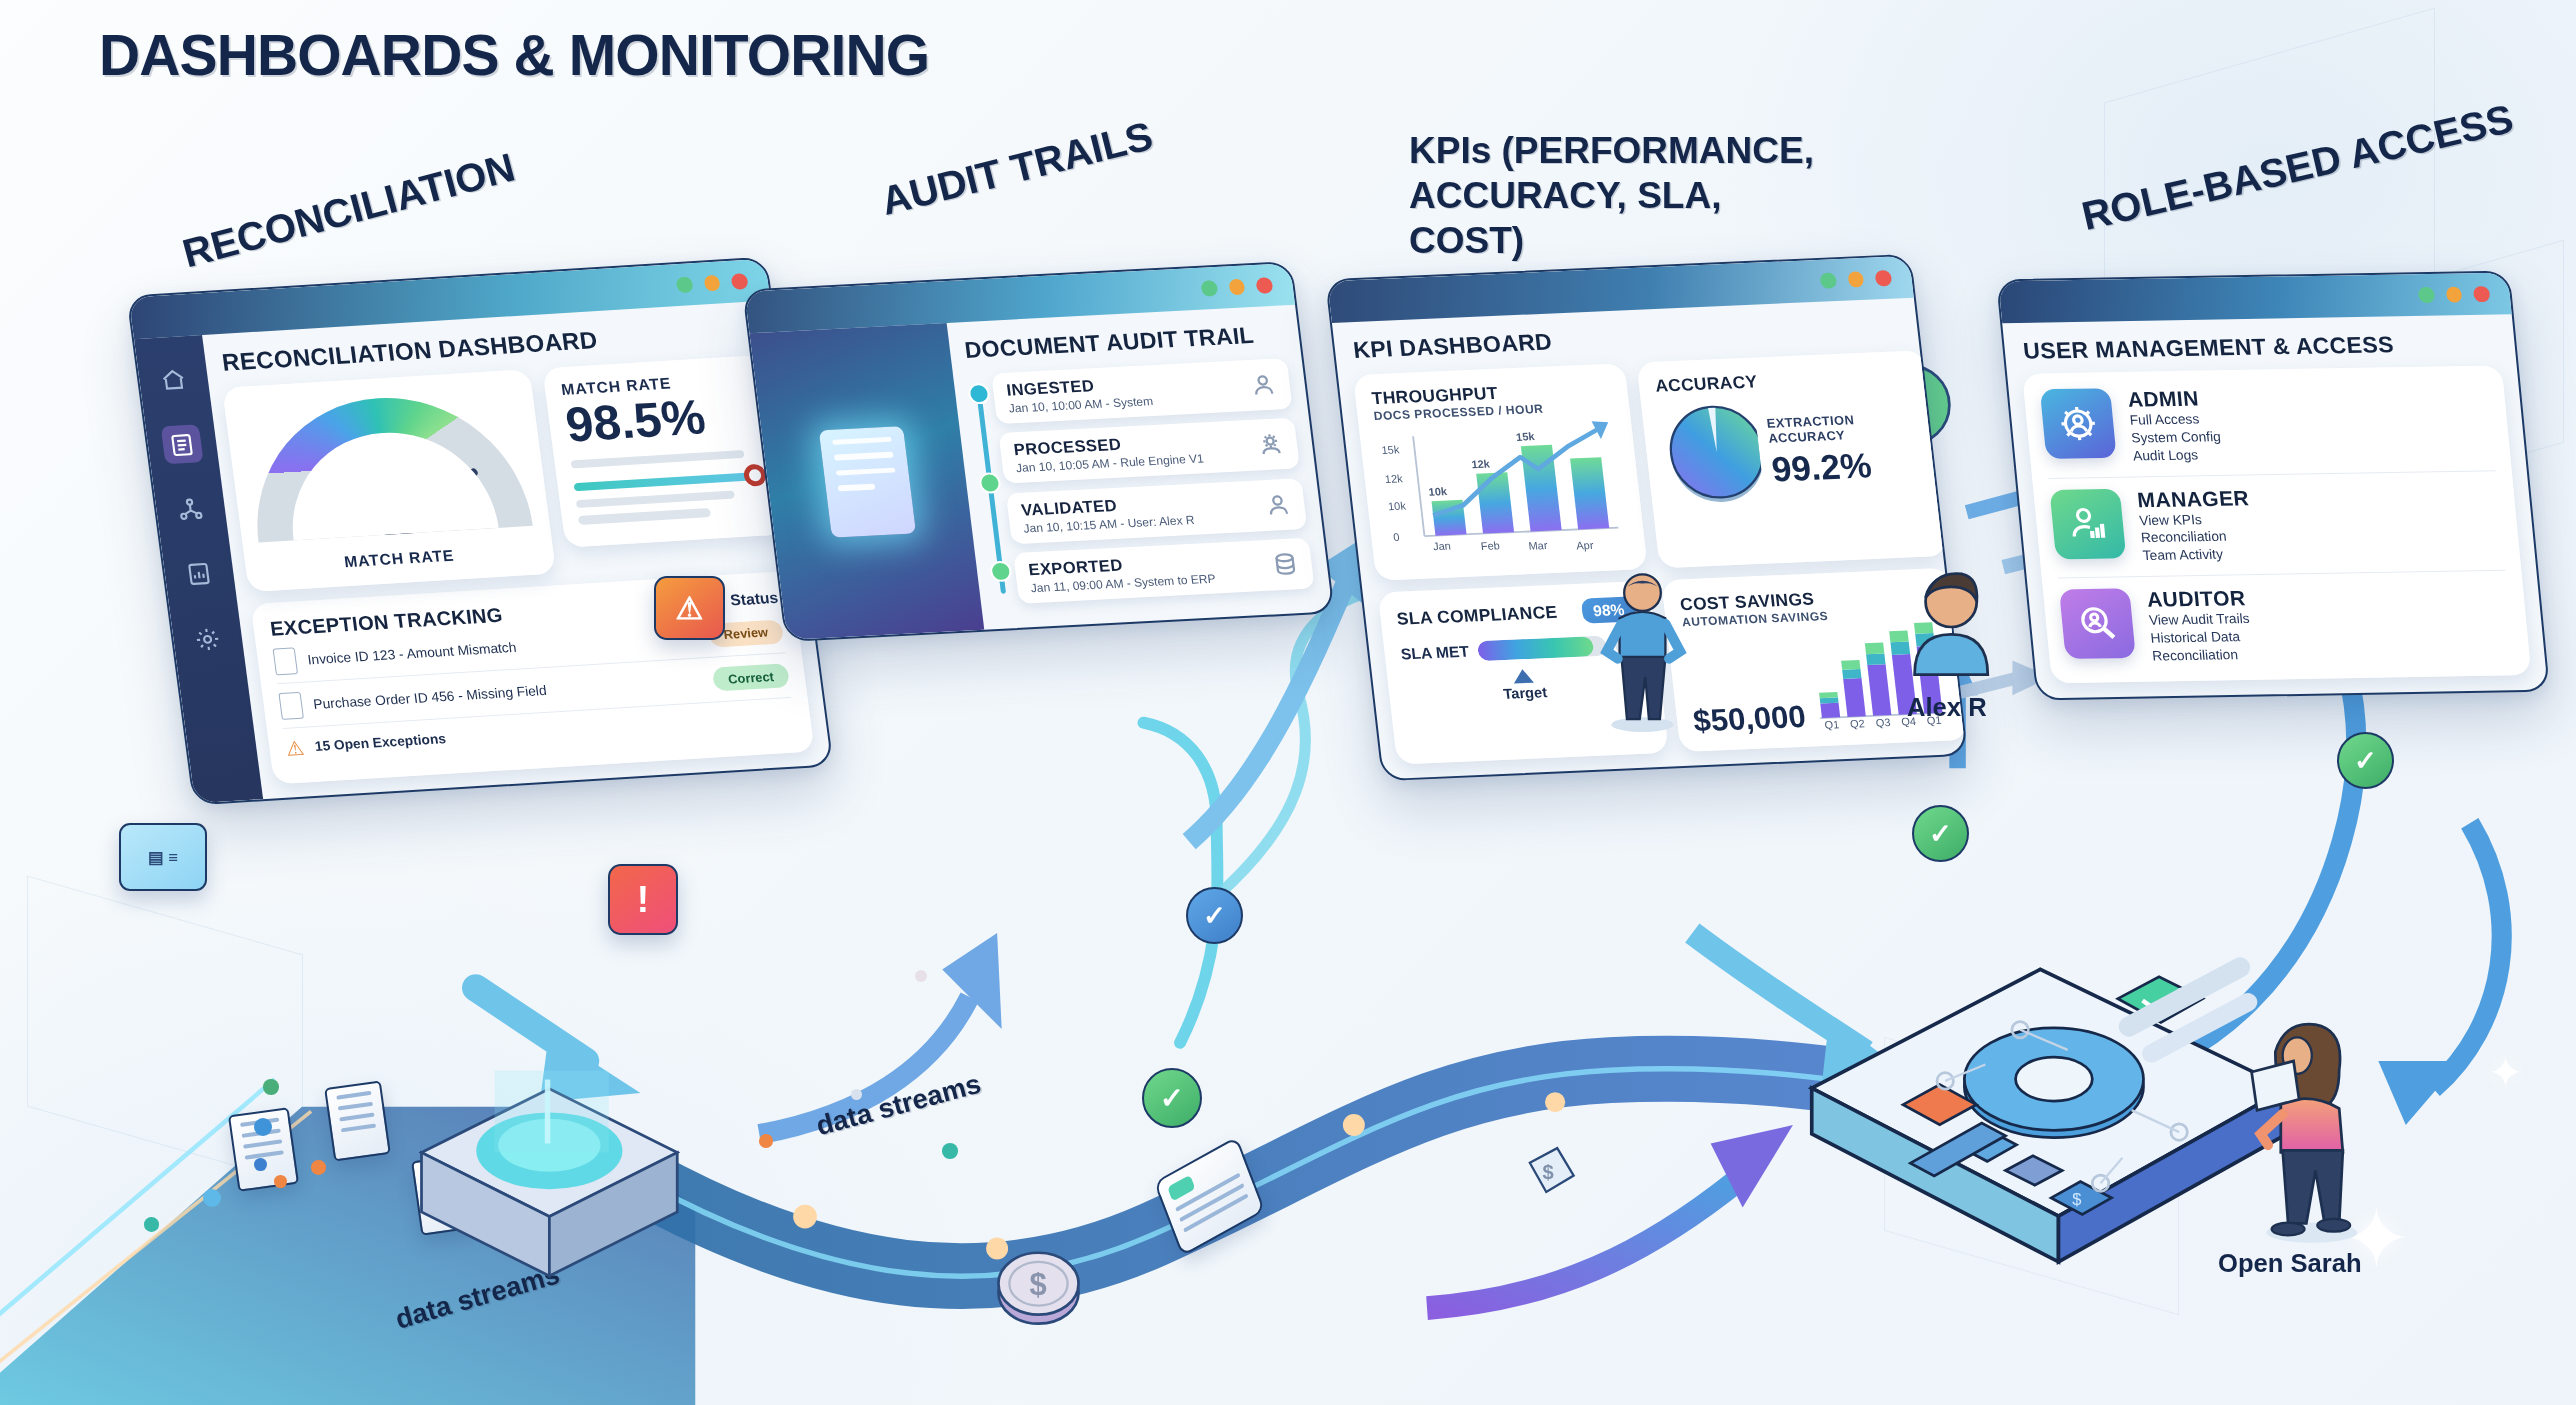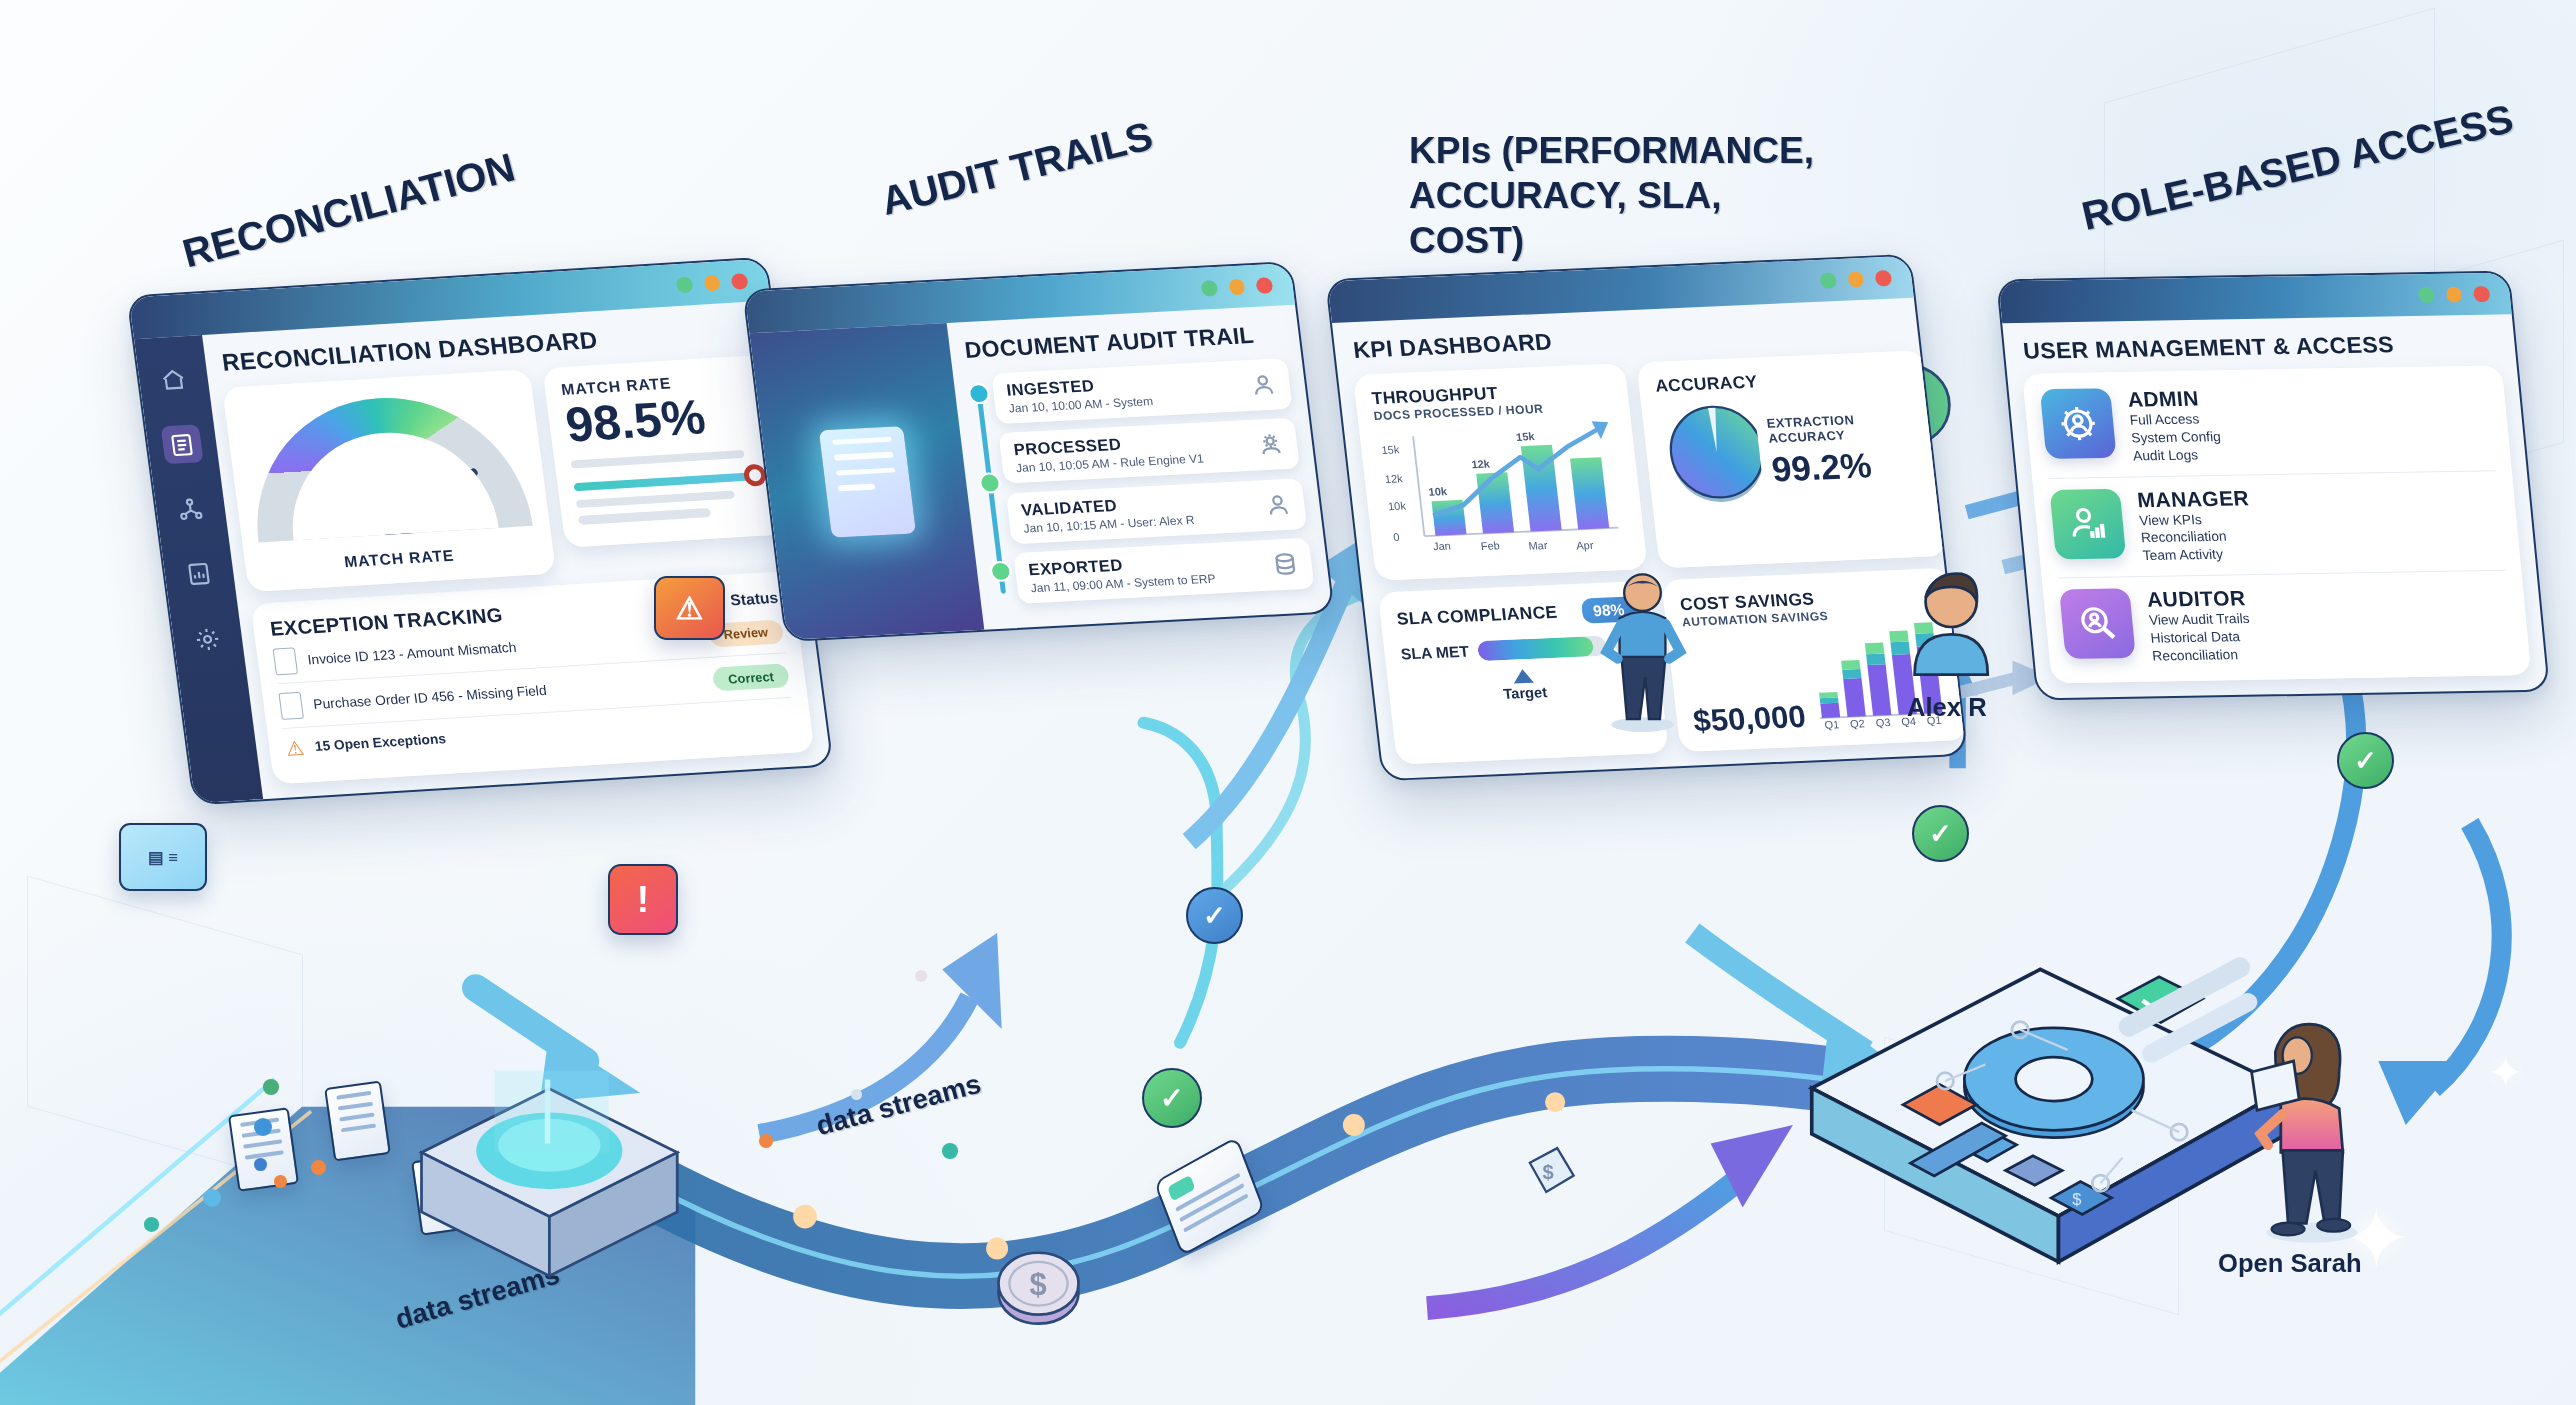"DASHBOARDS & MONITORING" div { html: none -> <div>DASHBOARDS &amp; MONITORING</div> }
